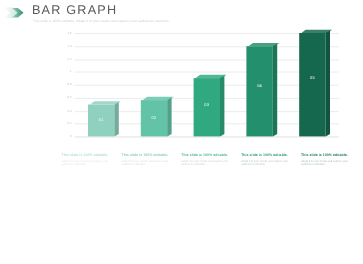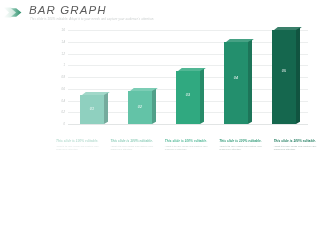"BAR GRAPH" .slide { font-style: italic -> none }
